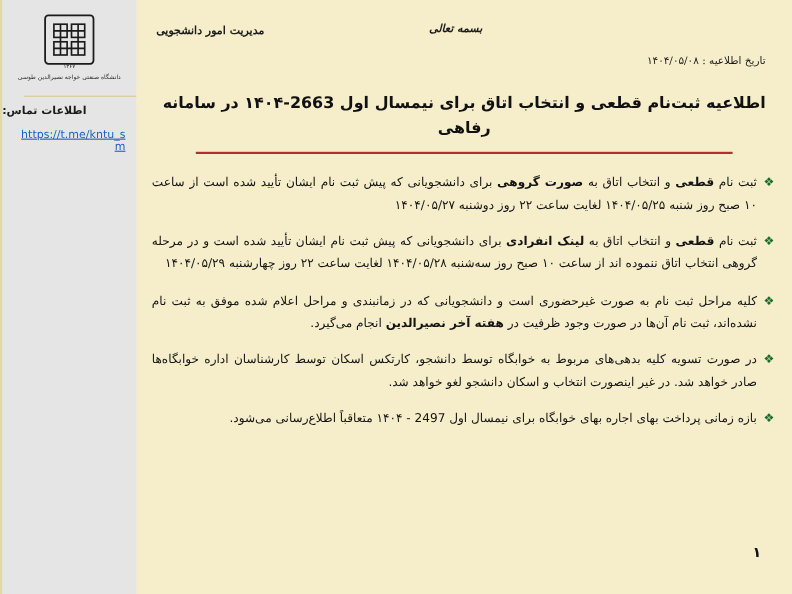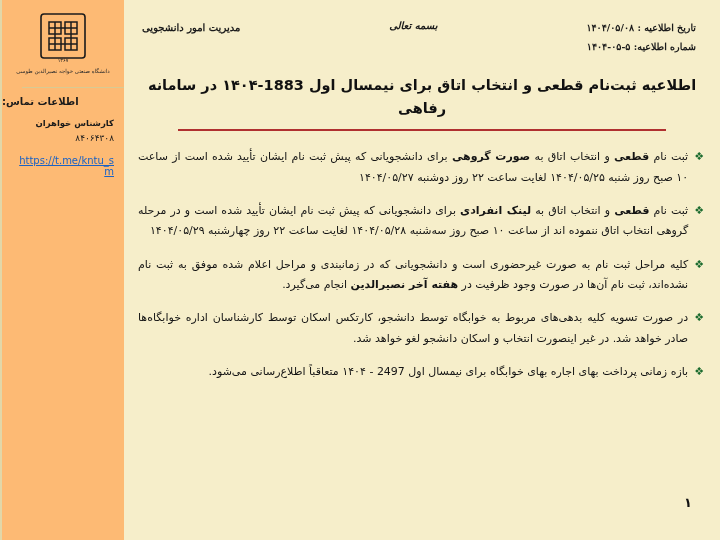"تاریخ اطلاعیه : ۱۴۰۴/۰۵/۰۸" .hdr-right { font-weight: bold -> normal; margin-top: none -> 28px }
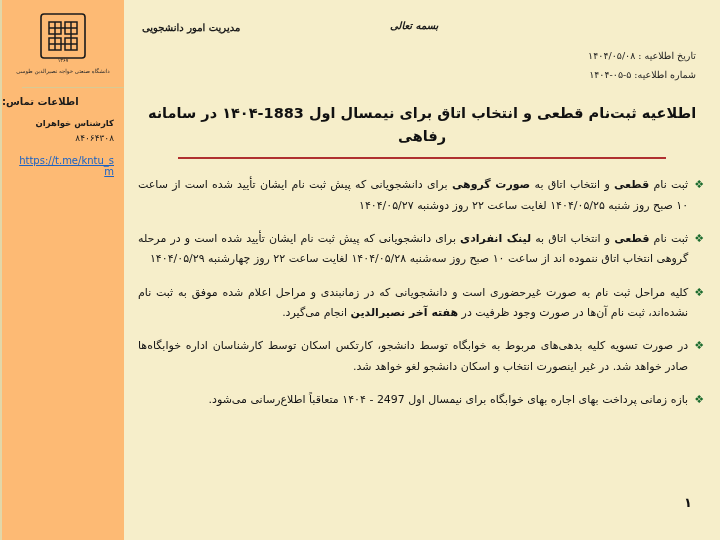"شماره اطلاعیه: ۵-۰۵-۱۴۰۴" div { html: <div>شماره اطلاعیه: ۵-۰۵-۱۴۰۴</div> -> none }
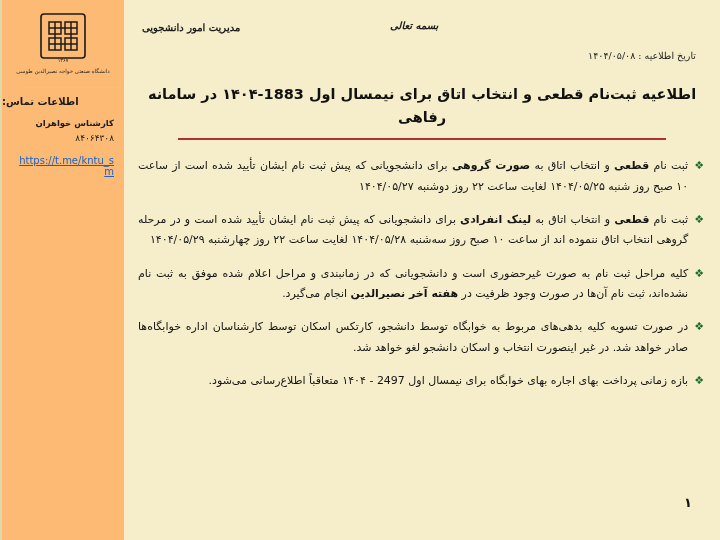"اطلاعات تماس:" .sidebar { background: #fdba74 -> #e5e5e5 }
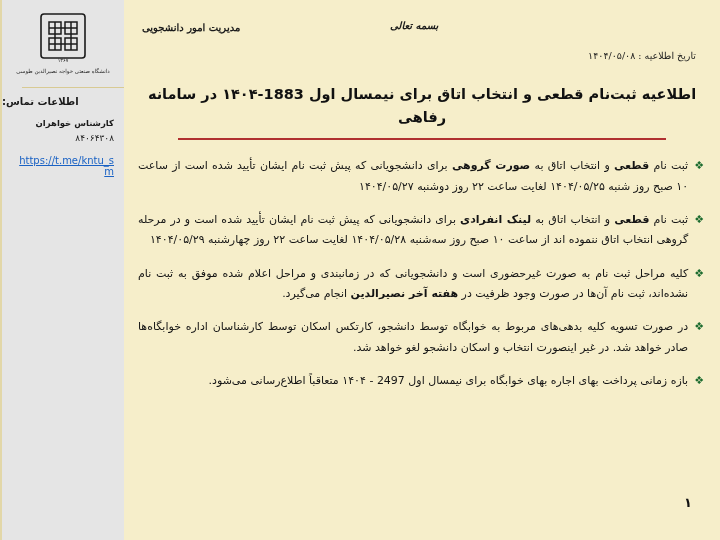"اطلاعیه ثبت‌نام قطعی و انتخاب" div.doc-title { text: 1883-۱۴۰۴ -> 2663-۱۴۰۴ }
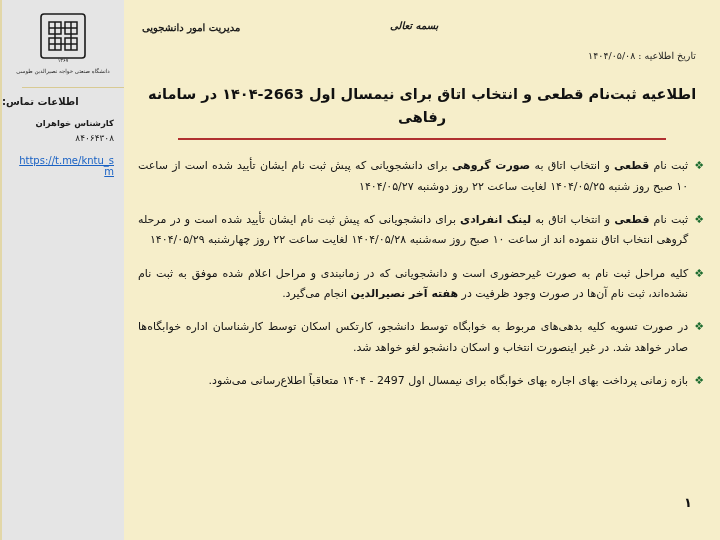"کارشناس خواهران" div.sb-block { html: <div> <div>کارشناس خواهران</div> <div>۸۴۰۶۴۳۰۸</div> </div> -> none }
